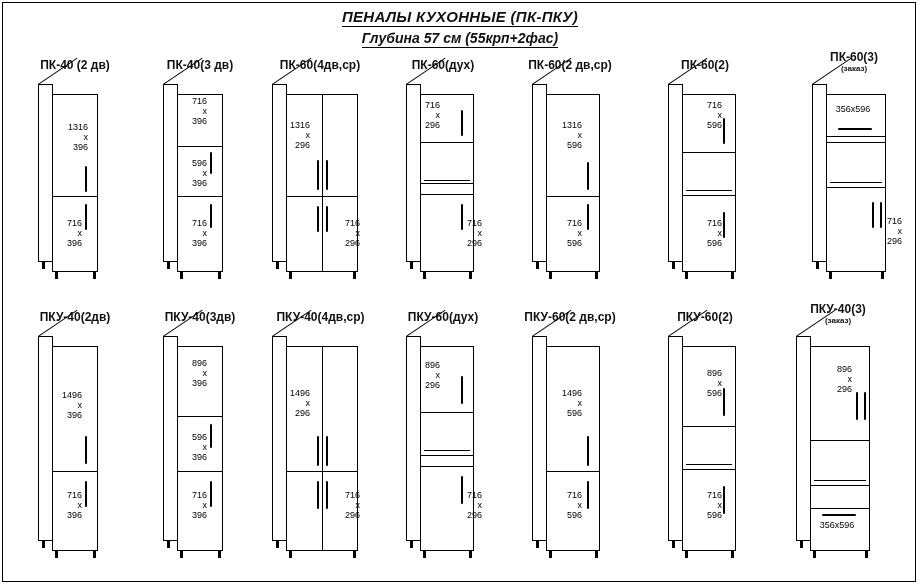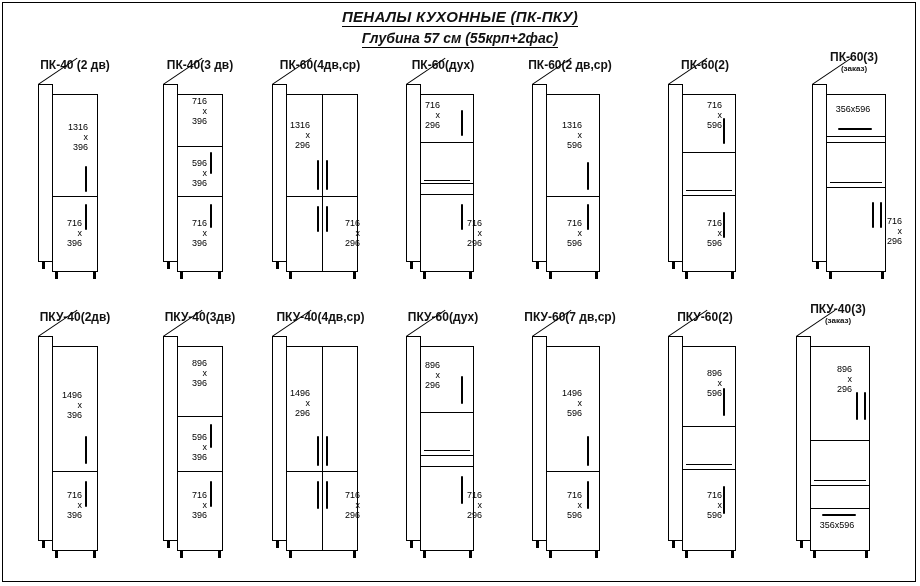"ПКУ-60(7 дв,ср)" div.cap { text: 7 -> 2 }
